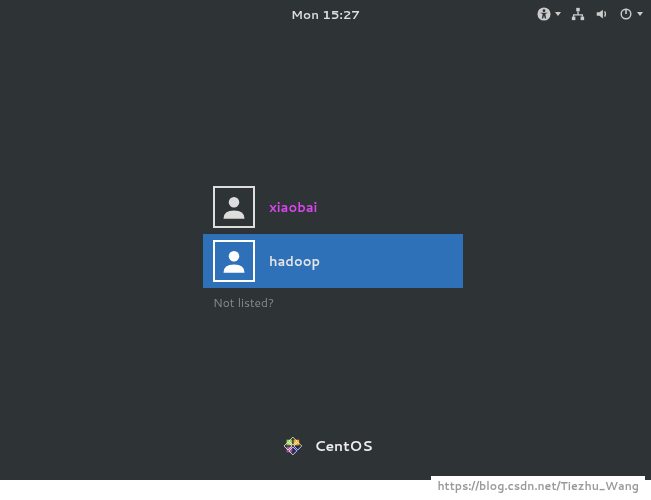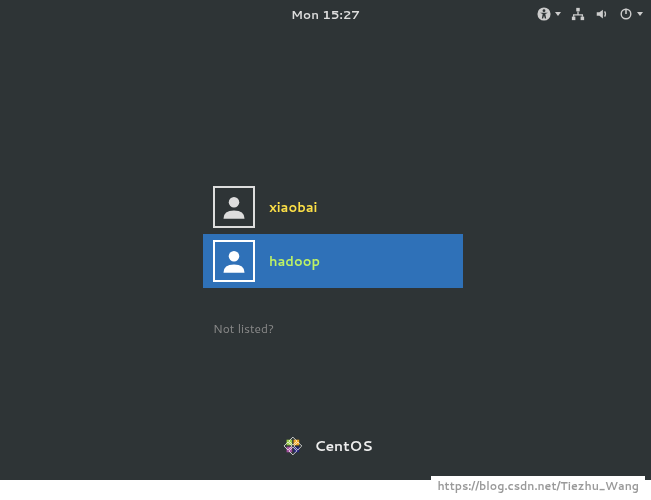"xiaobai" .user-name { color: #fde047 -> #d946ef }
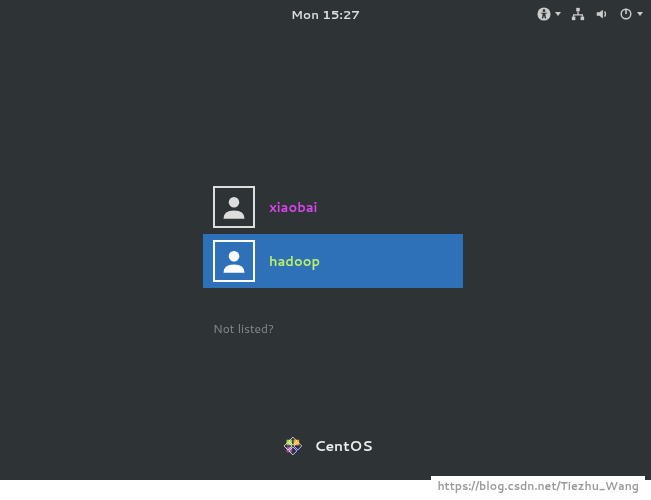"hadoop" .user-row.selected .user-name { color: #bef264 -> #e5e5e5 }
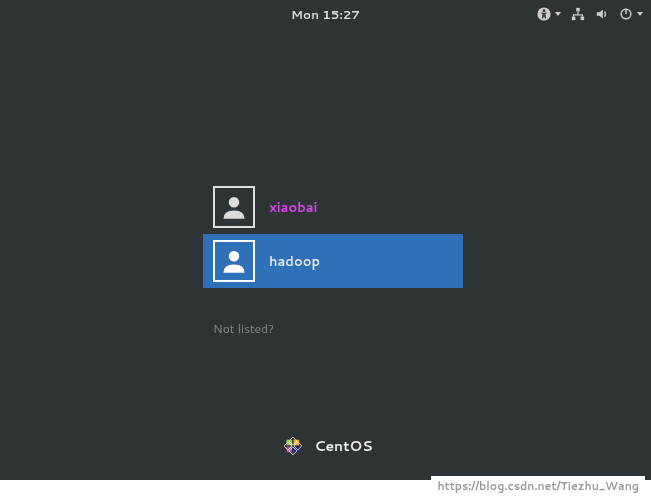"Not listed?" .not-listed { margin-top: 32px -> 6px }
